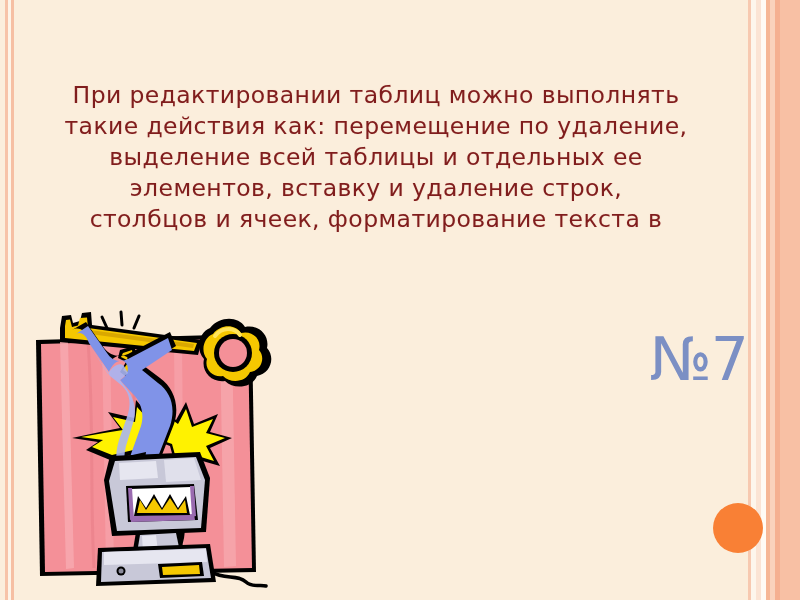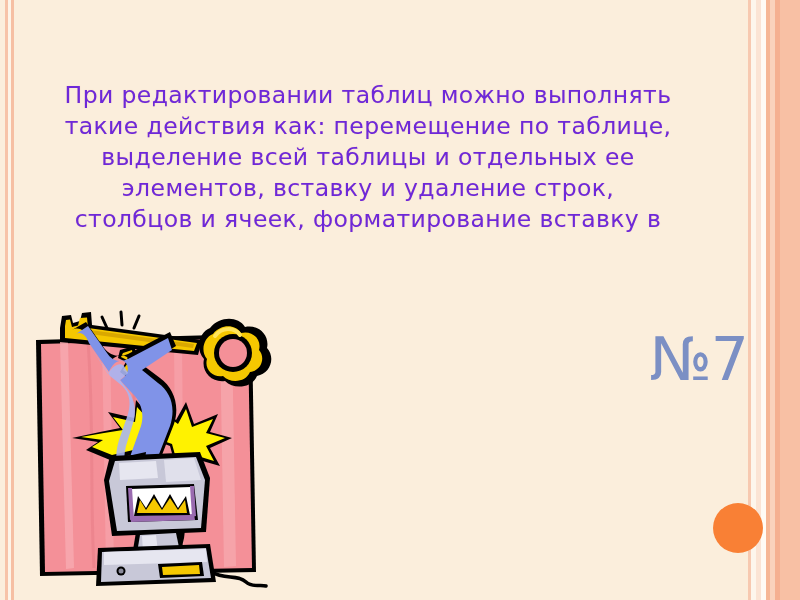"При редактировании таблиц можно" #body-text { color: #6d28d9 -> #7f1d1d; left: 32px -> 40px }
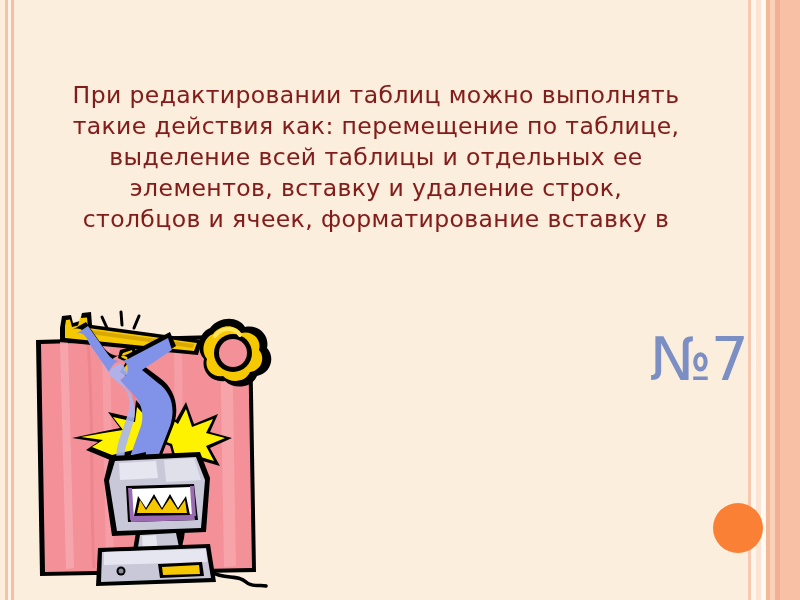"такие действия как: перемещение по" span.line { text: таблице -> удаление }
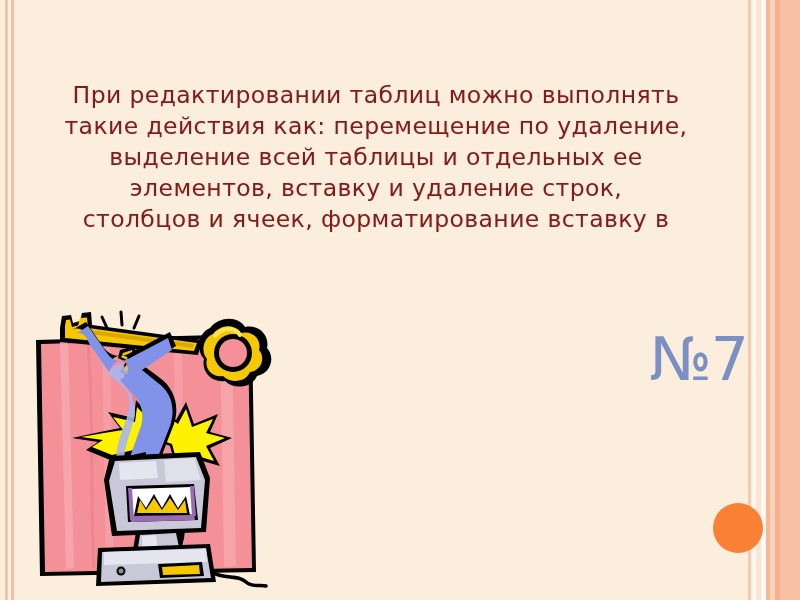"столбцов и ячеек, форматирование вставку" span.line { text: вставку -> текста }
